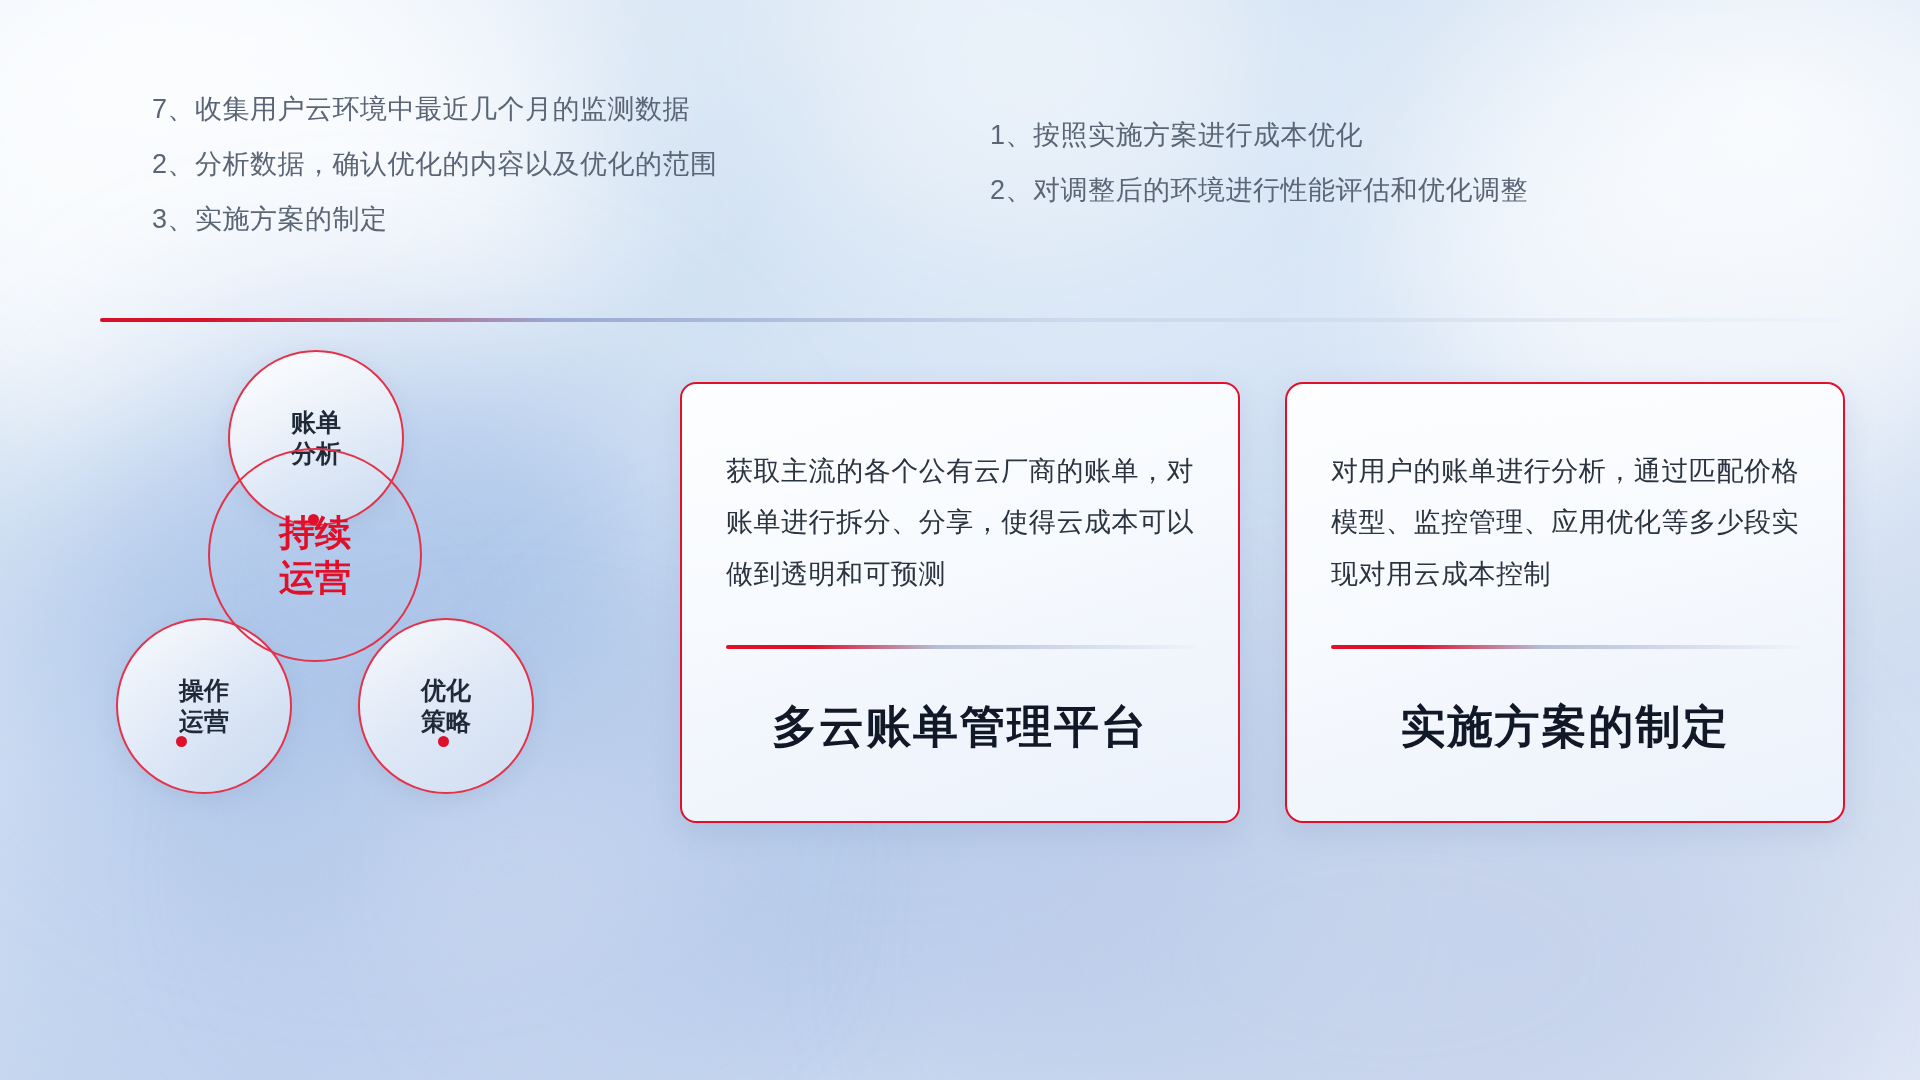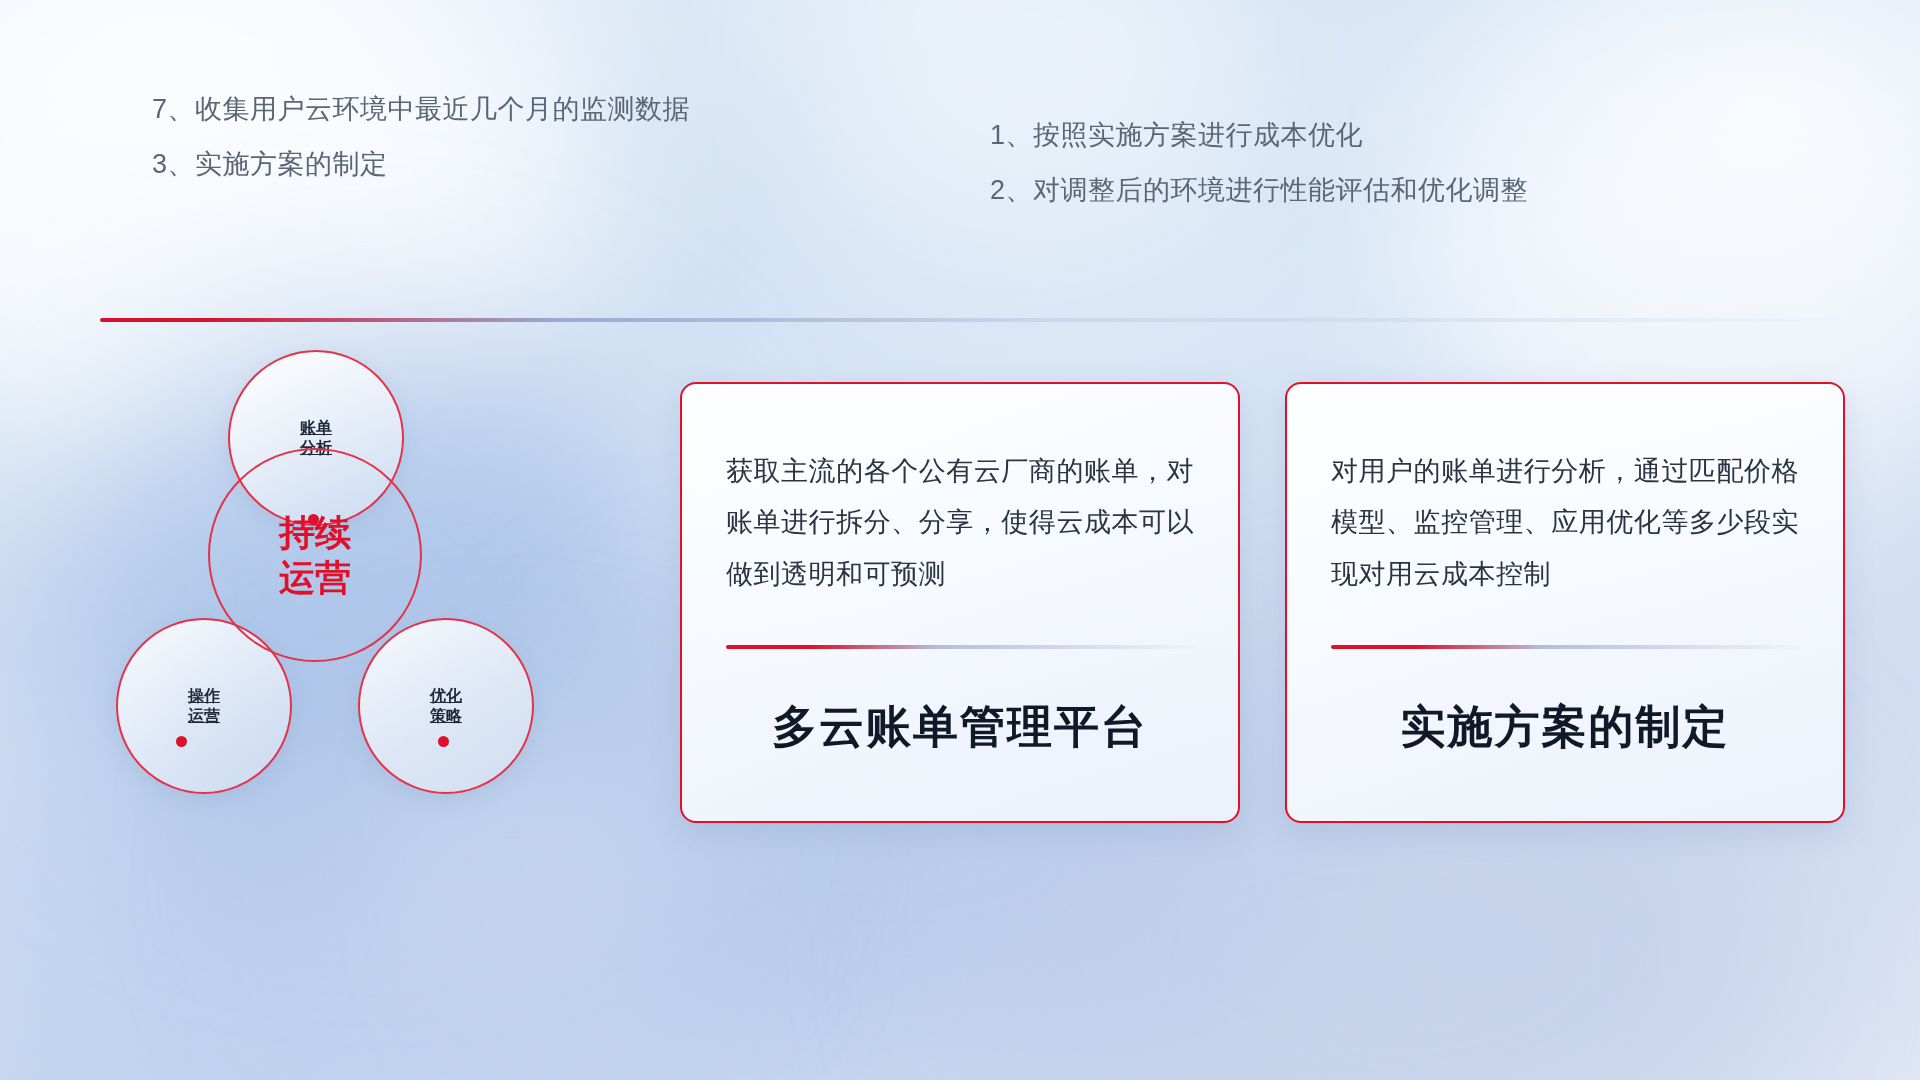"2、分析数据，确认优化的内容以及优化的范围" span.list-item { html: none -> <span>2、分析数据，确认优化的内容以及优化的范围</span> }
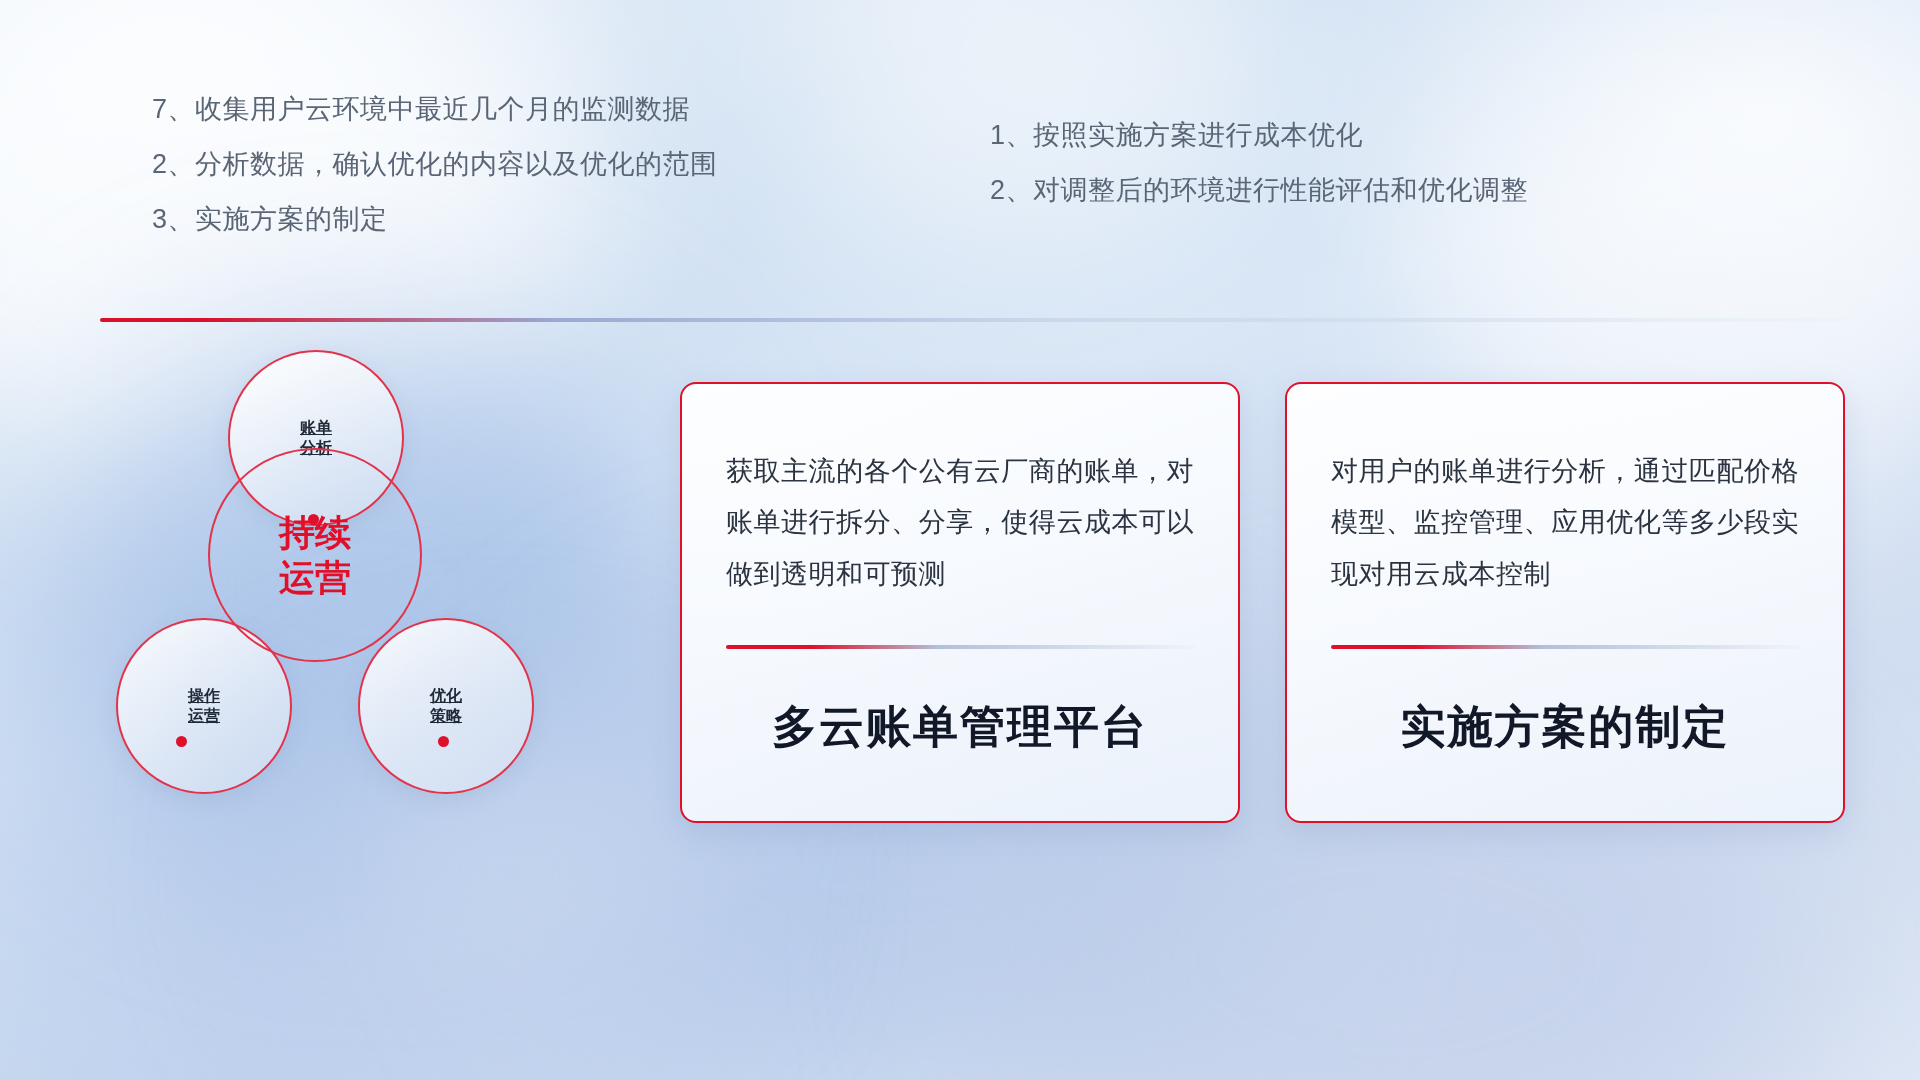"账单" .circle { font-size: 16px -> 25px; text-decoration: underline -> none }
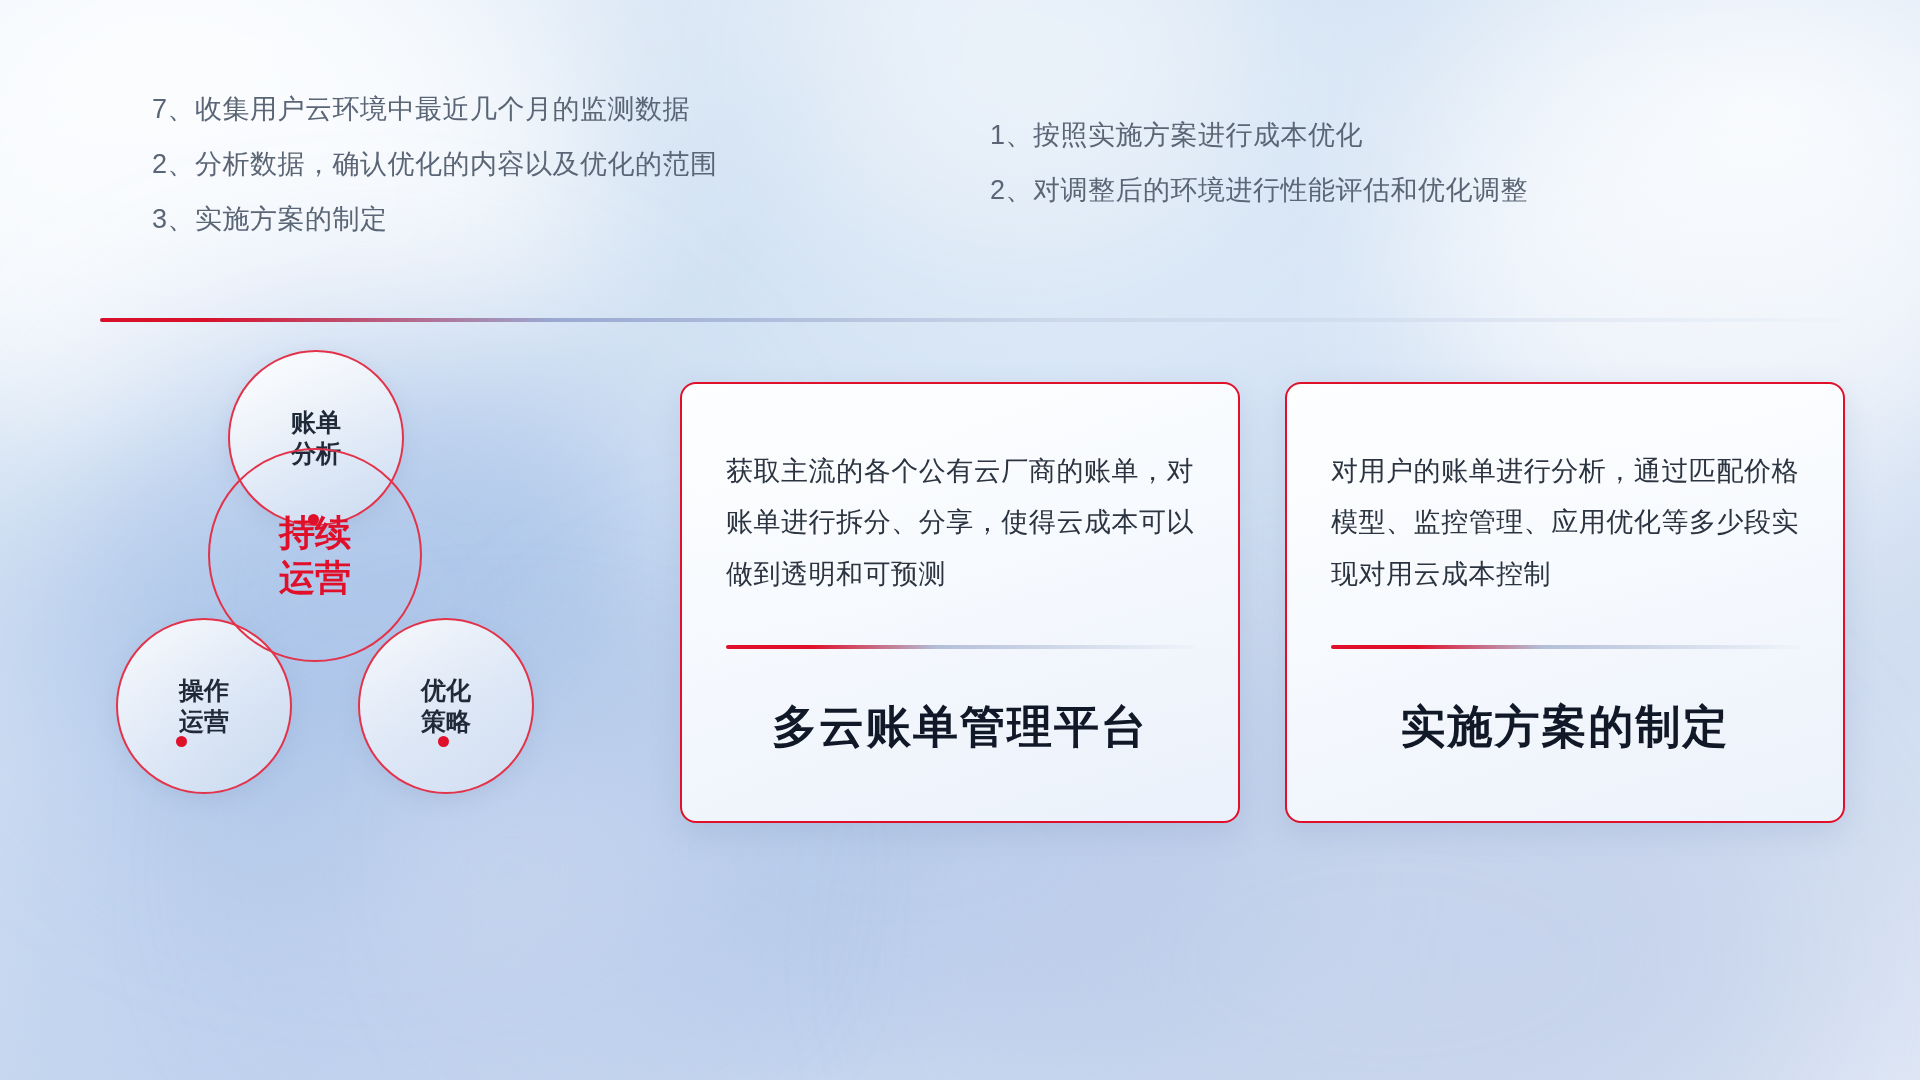"对用户的账单进行分析，通过匹配价格模型、监控管理、应用优化等多少段实现对用云成本" .card.c2 { border-radius: none -> 18px }
